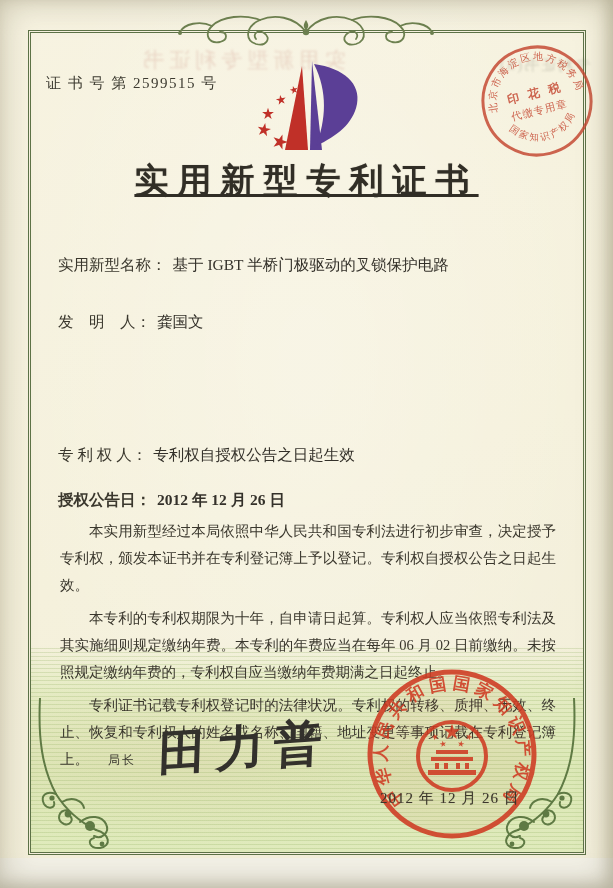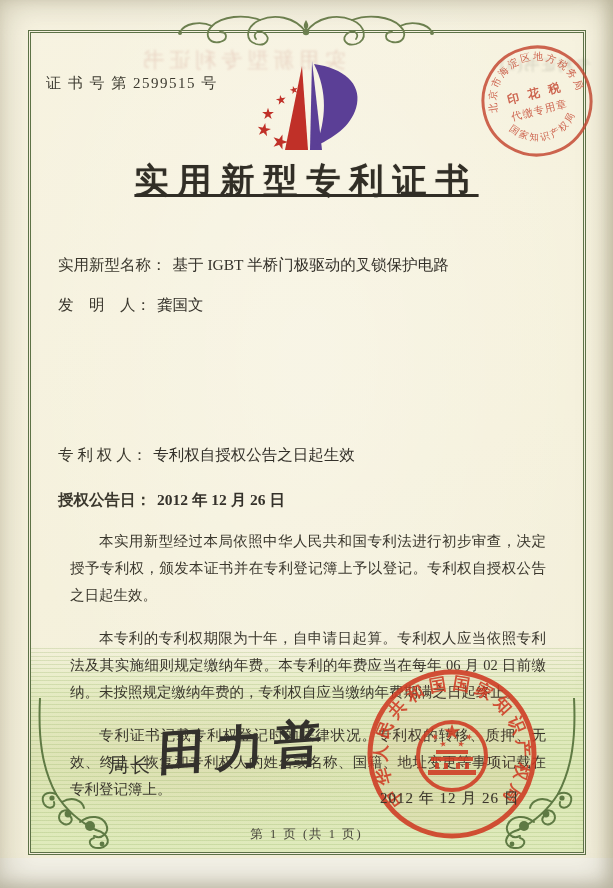"发 明 人： 龚国文" .fr1 { top: 44px -> 61px }
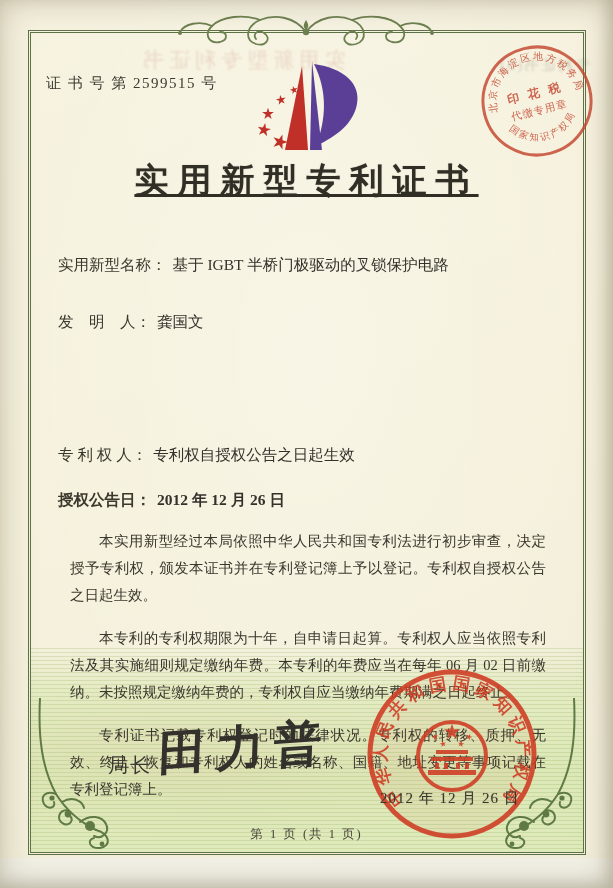"本实用新型经过本局依照中华人民共和国专利法进行初步审查，决定授予专利权，颁发本证" .paragraphs p { margin: 16px -> 6px }
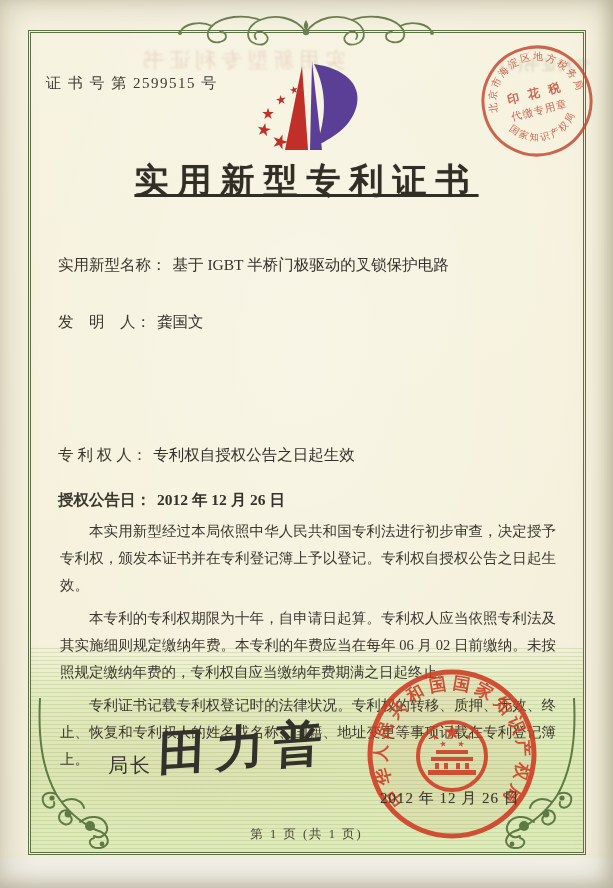"局长" .signer-label { font-size: 20px -> 12px }
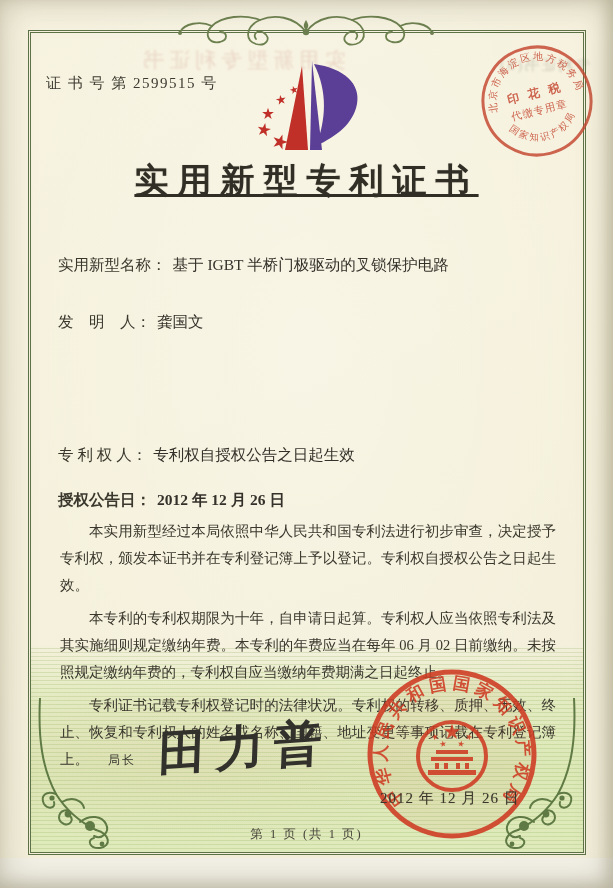"第 1 页 (共 1" div.footer-page { html: <div>第 1 页 (共 1 页)</div> -> none }
